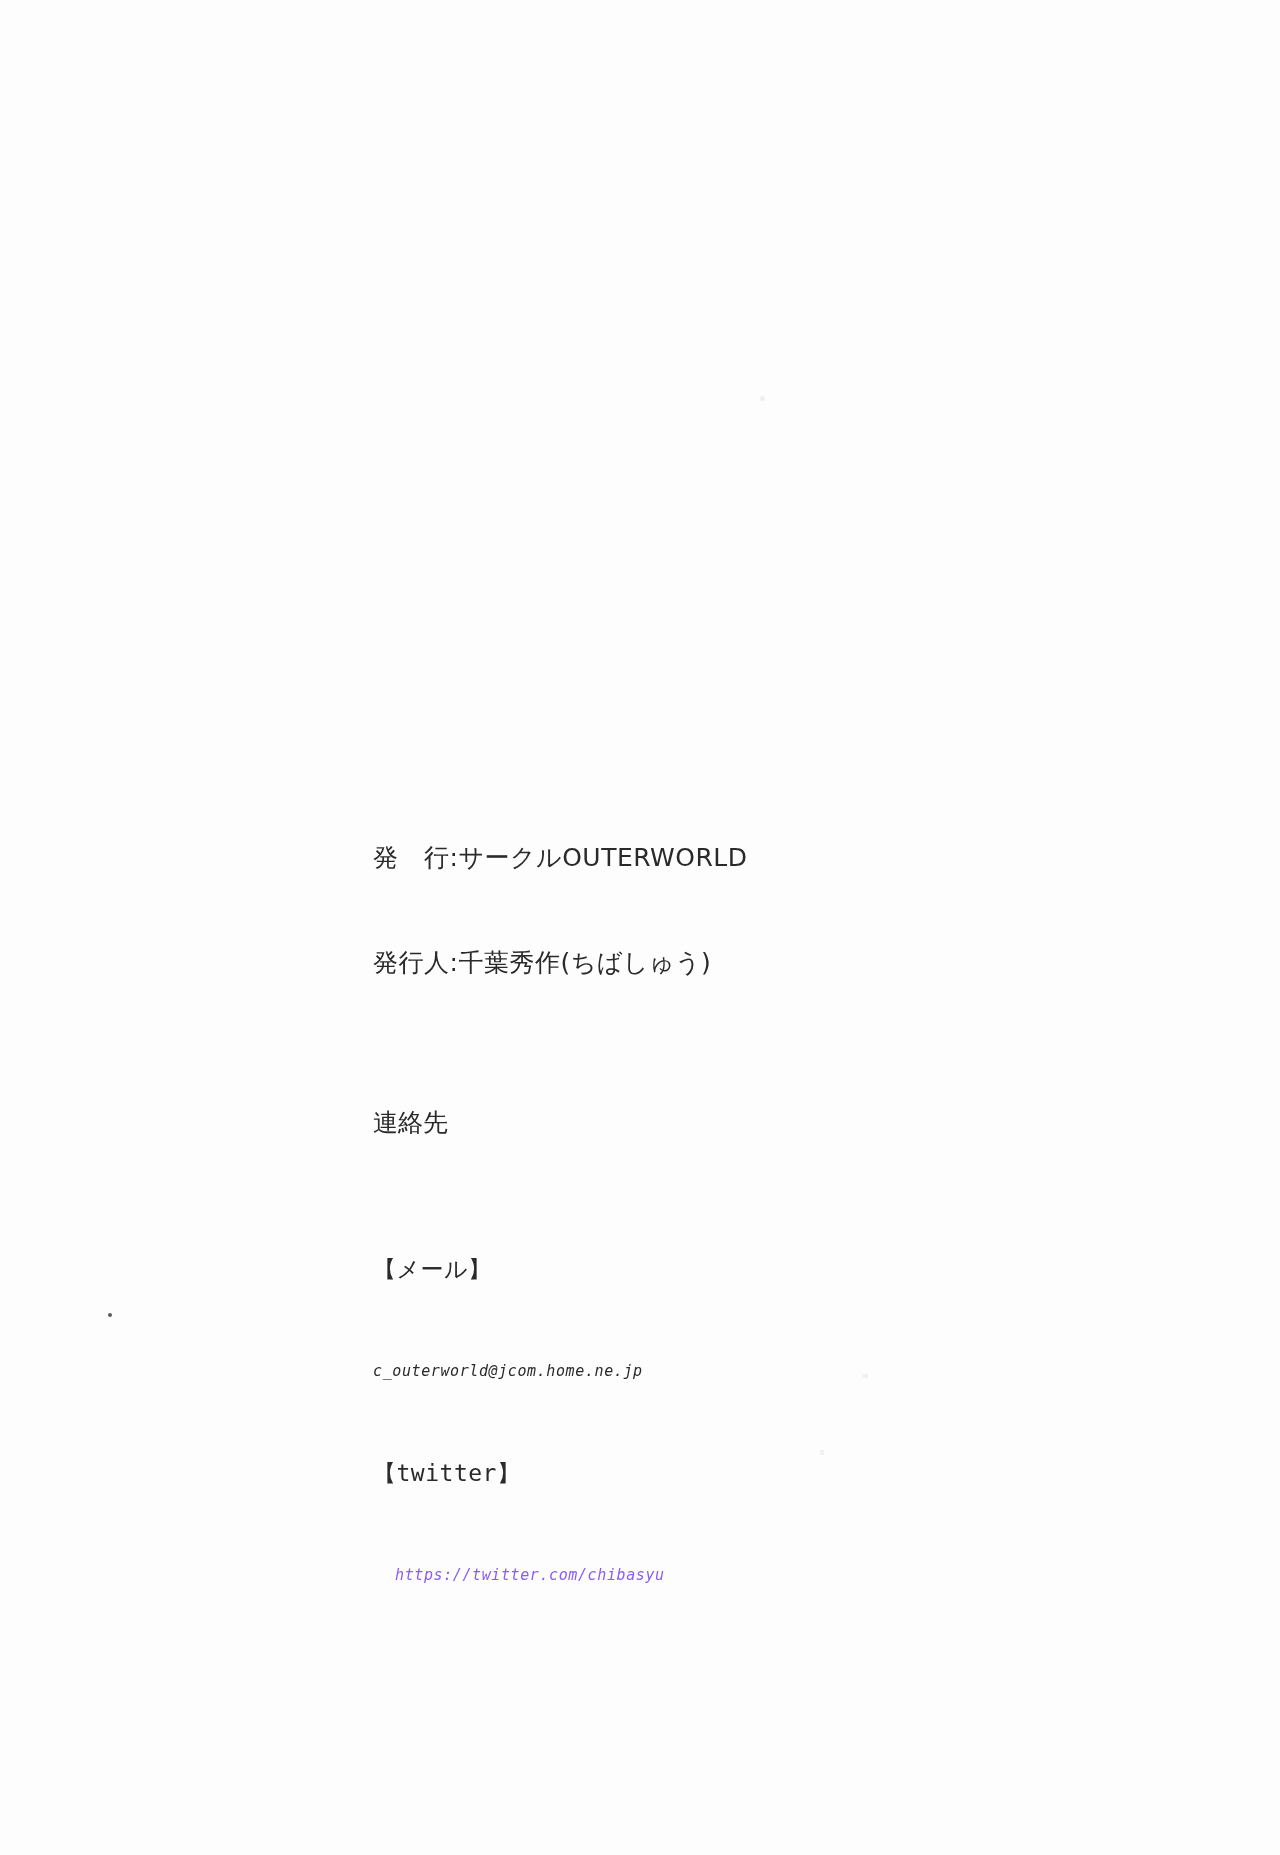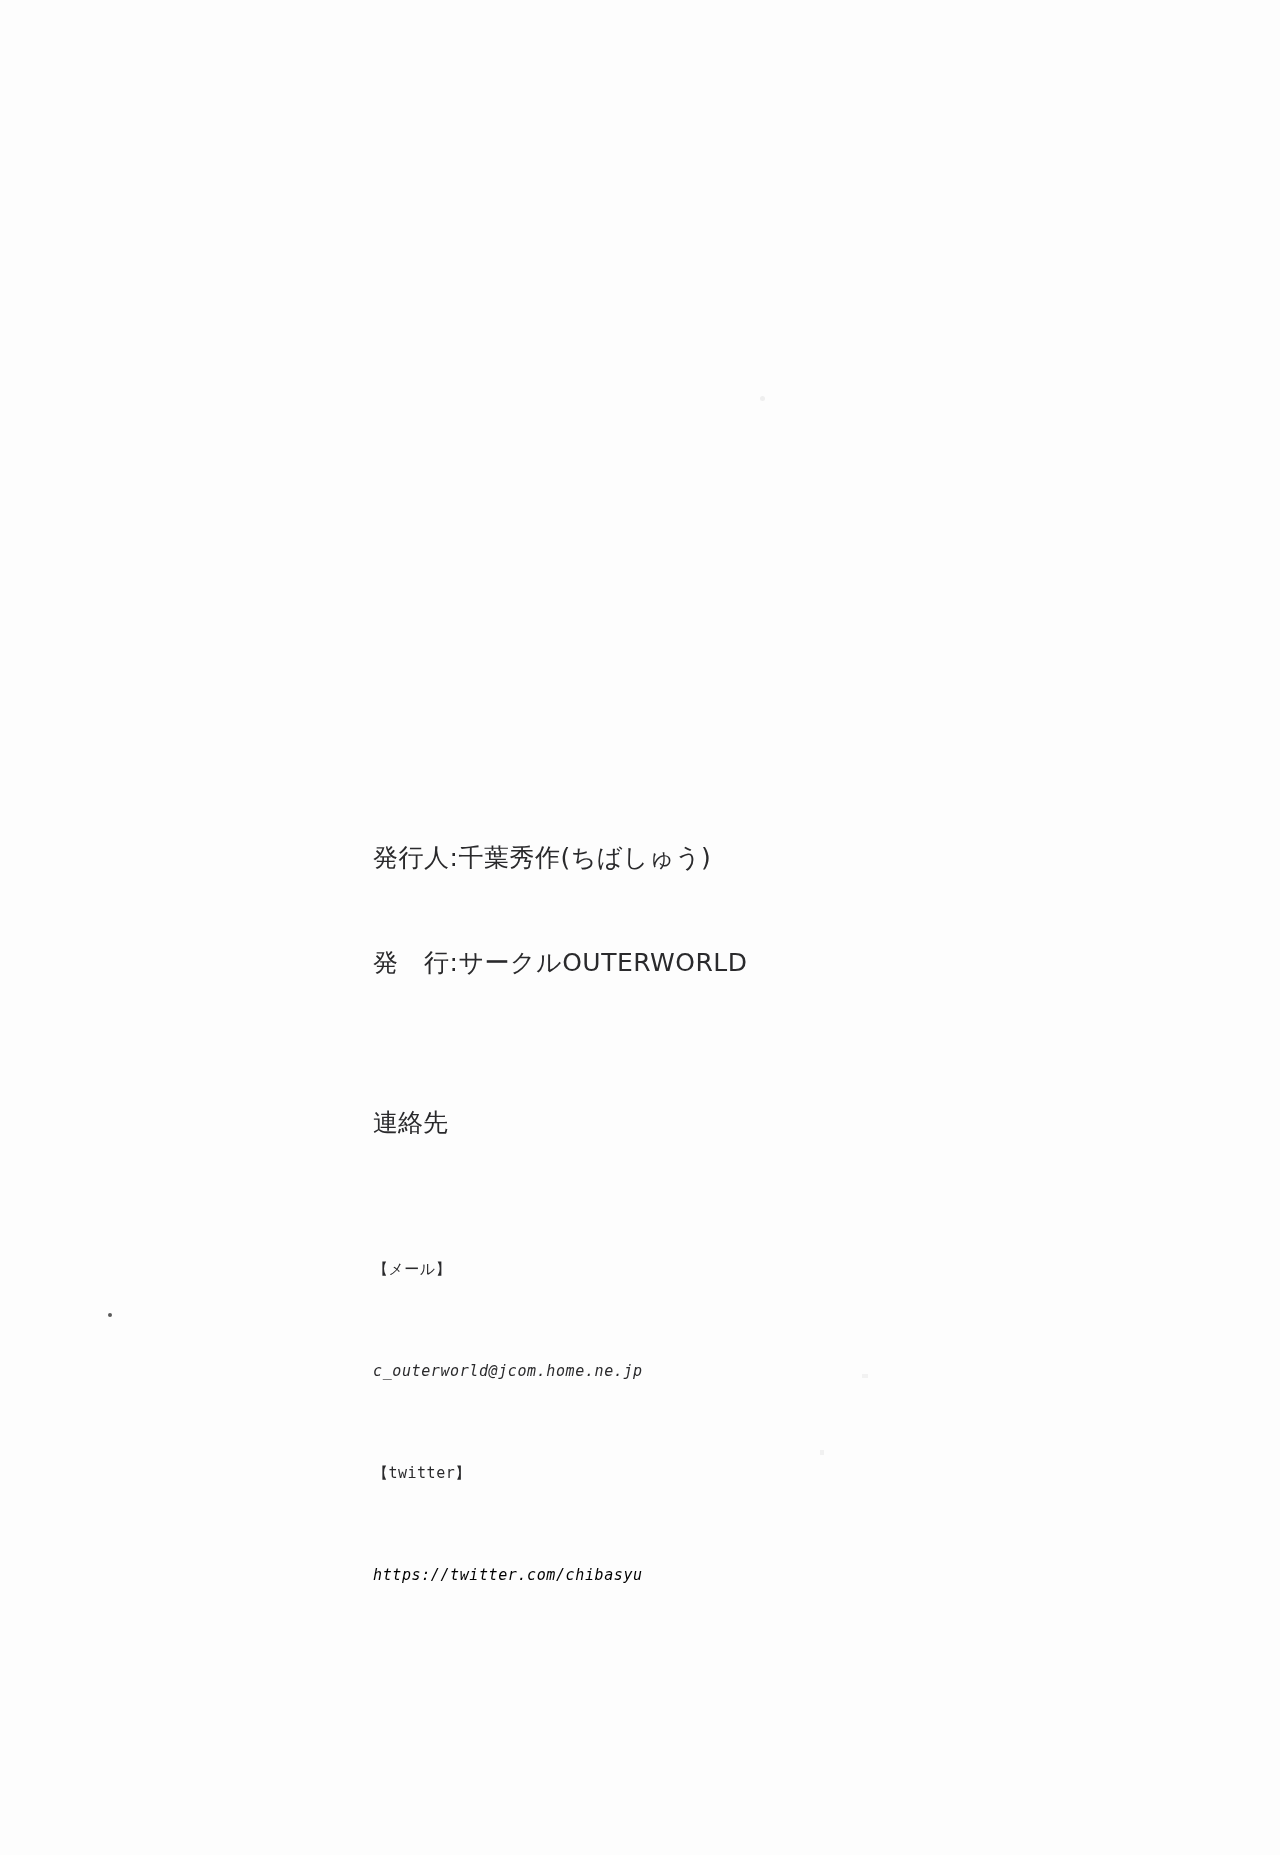"発行人:千葉秀作(ちばしゅう)" span.imprint-line { order: before "発 行:サークルOUTERWORLD" -> after "発 行:サークルOUTERWORLD" }
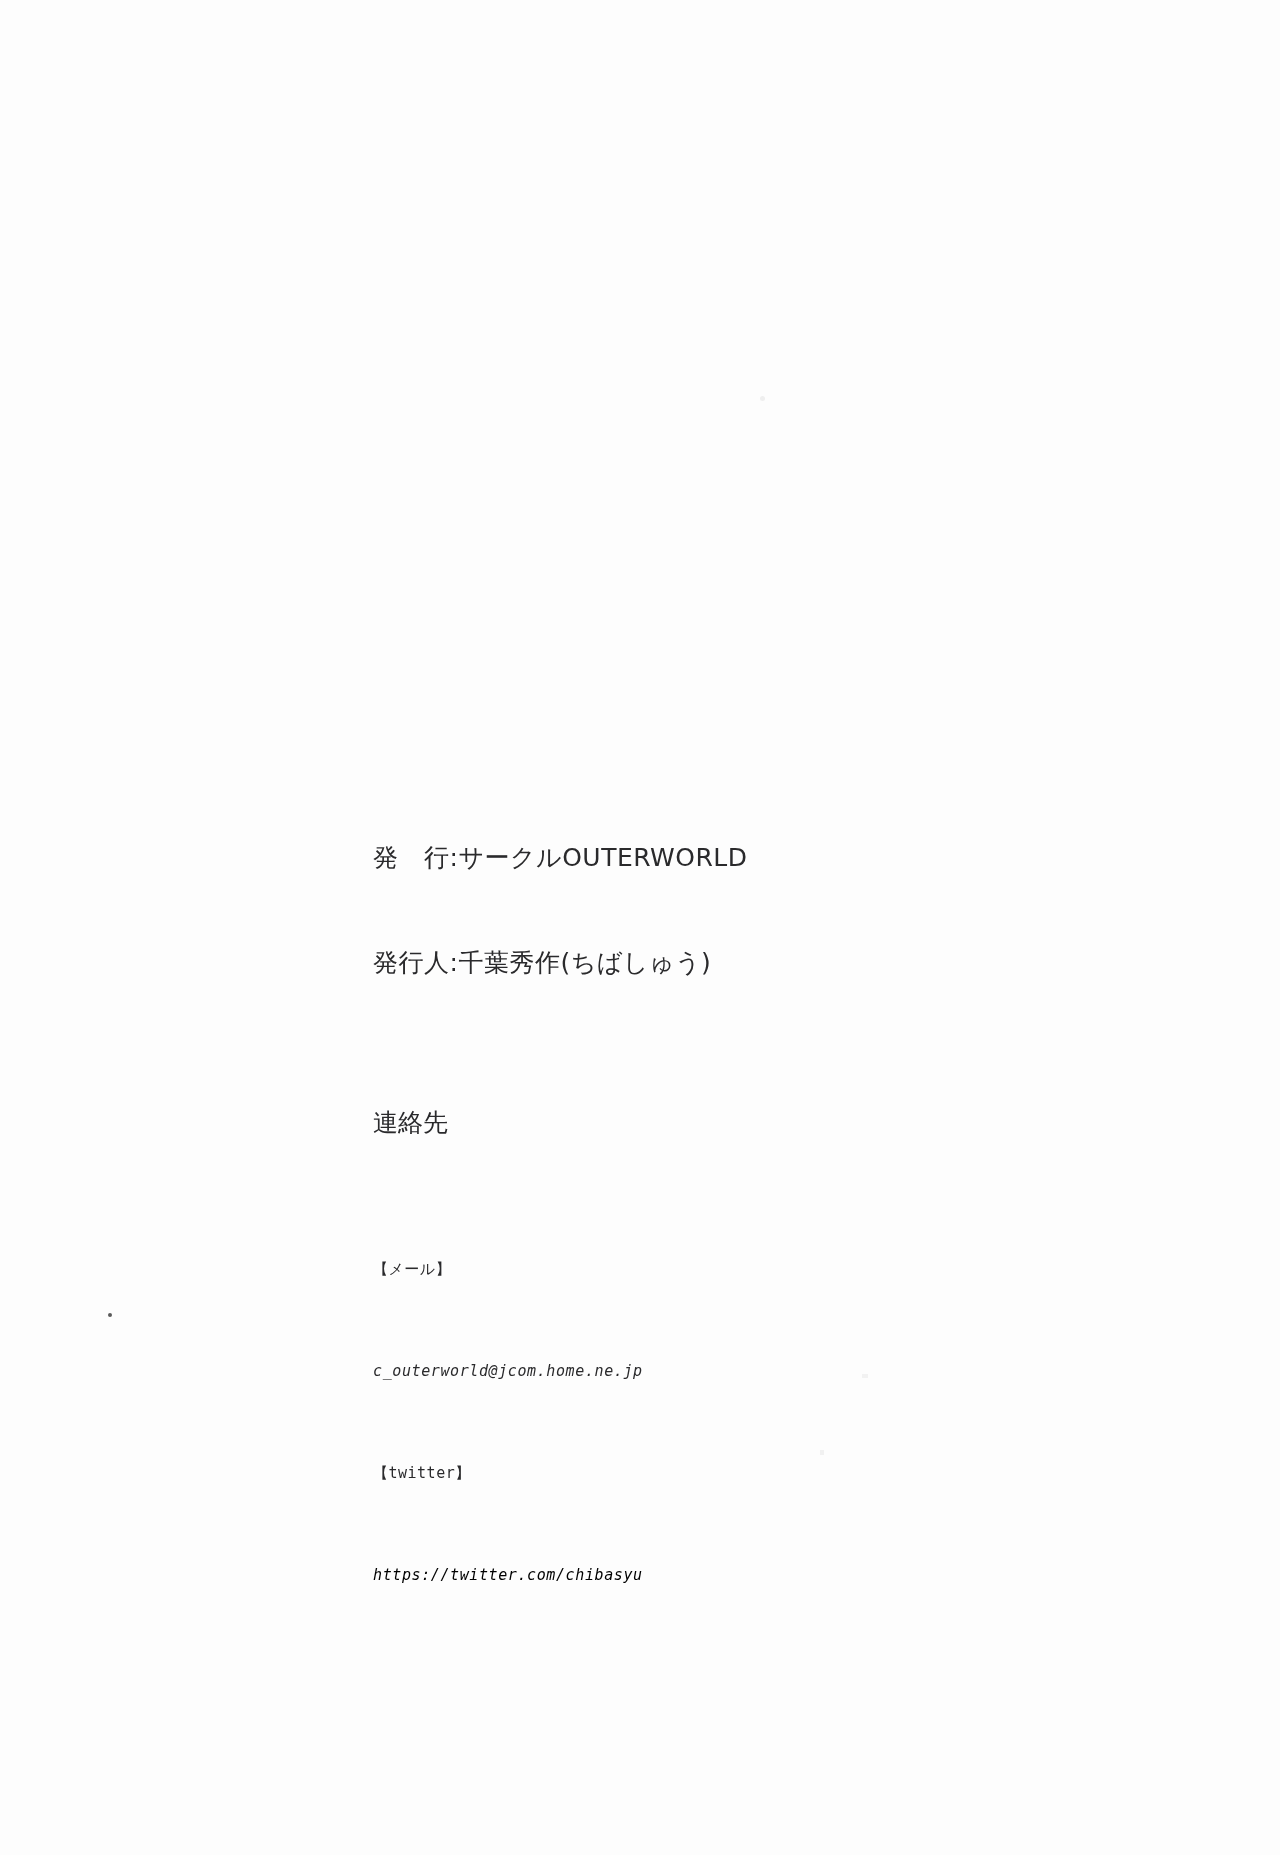"【メール】" .contact-label { font-size: 15px -> 23px }
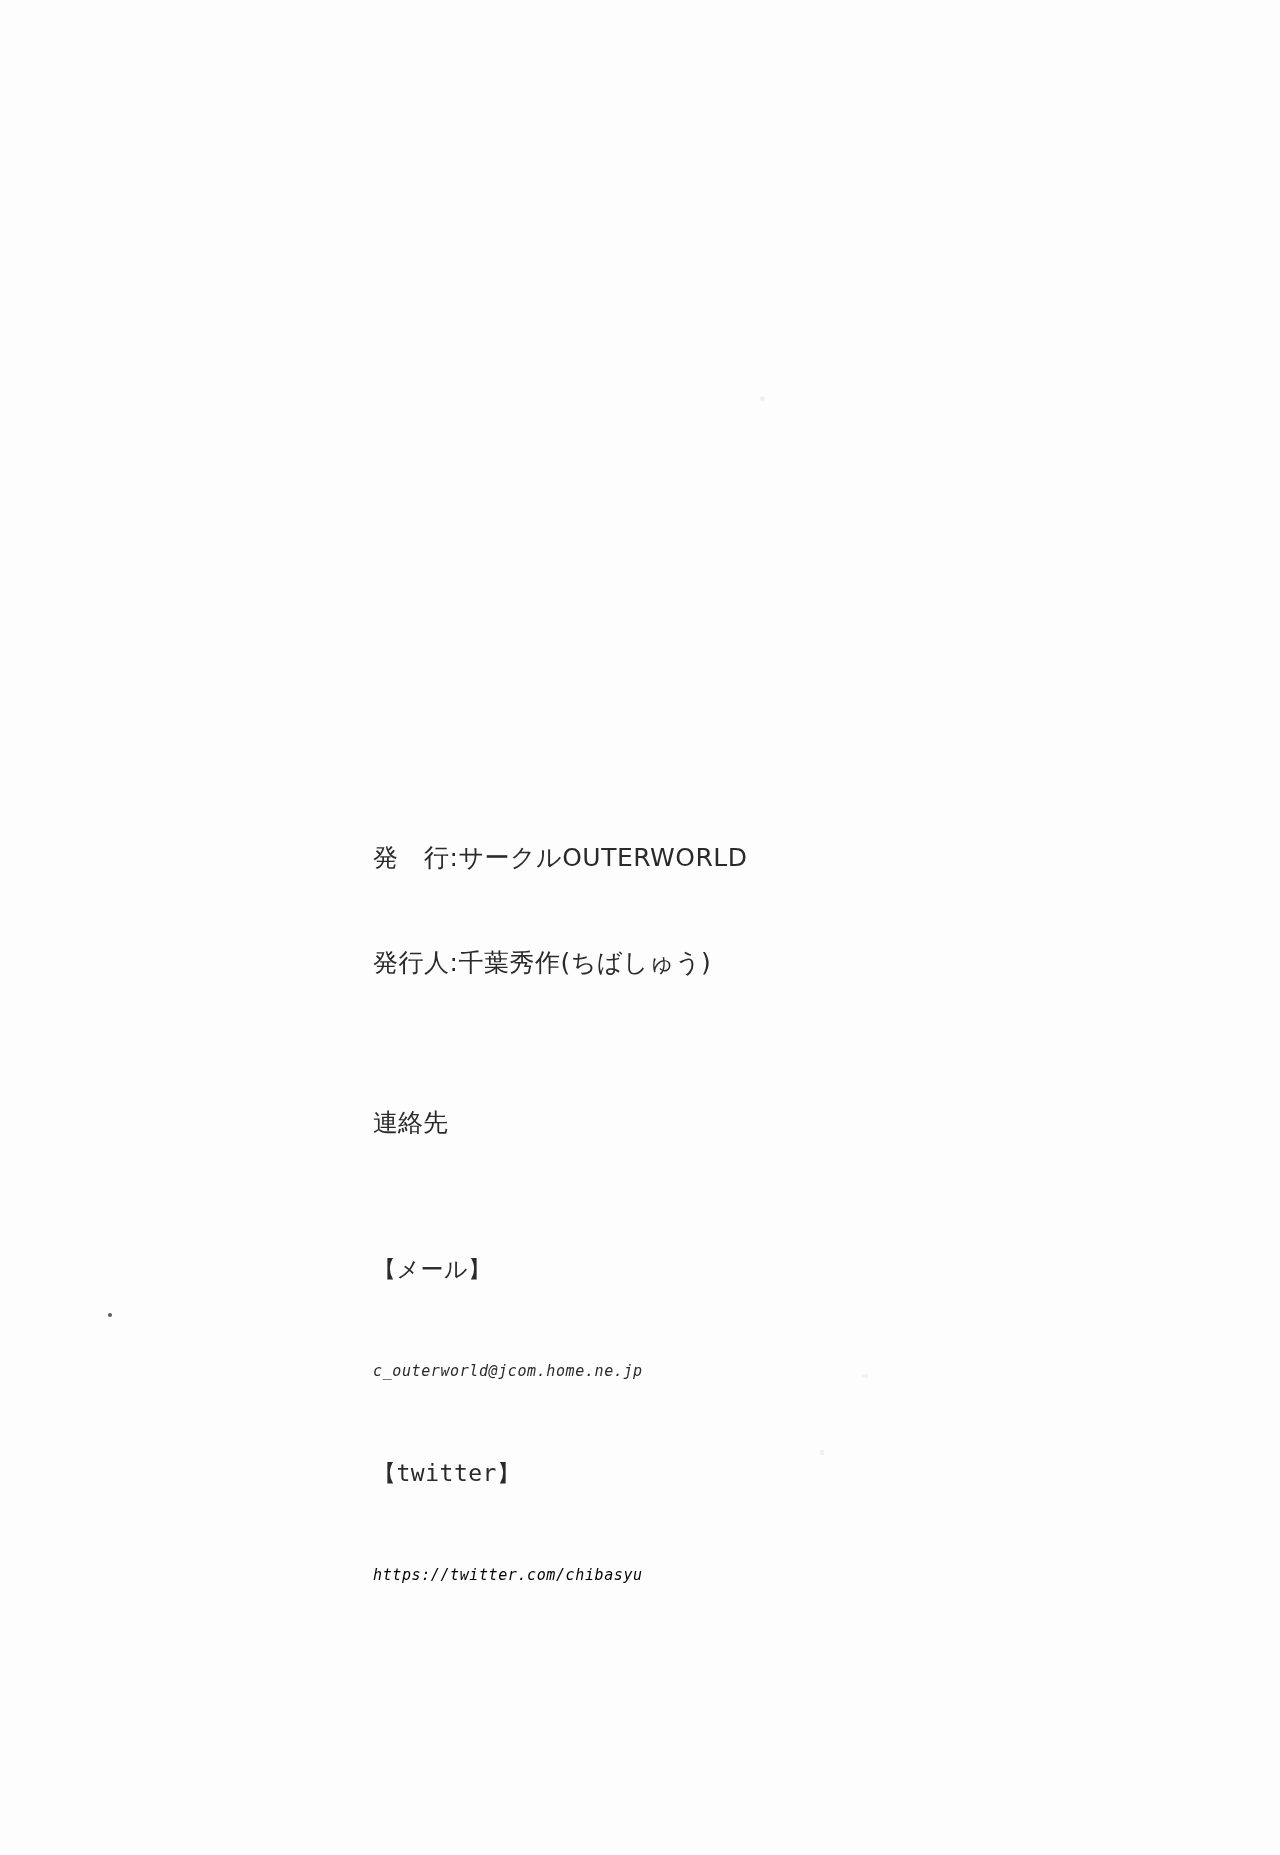"https://twitter.com/chibasyu" a.contact-value { color: #000000 -> #8b5cf6; margin-left: none -> 22px }
